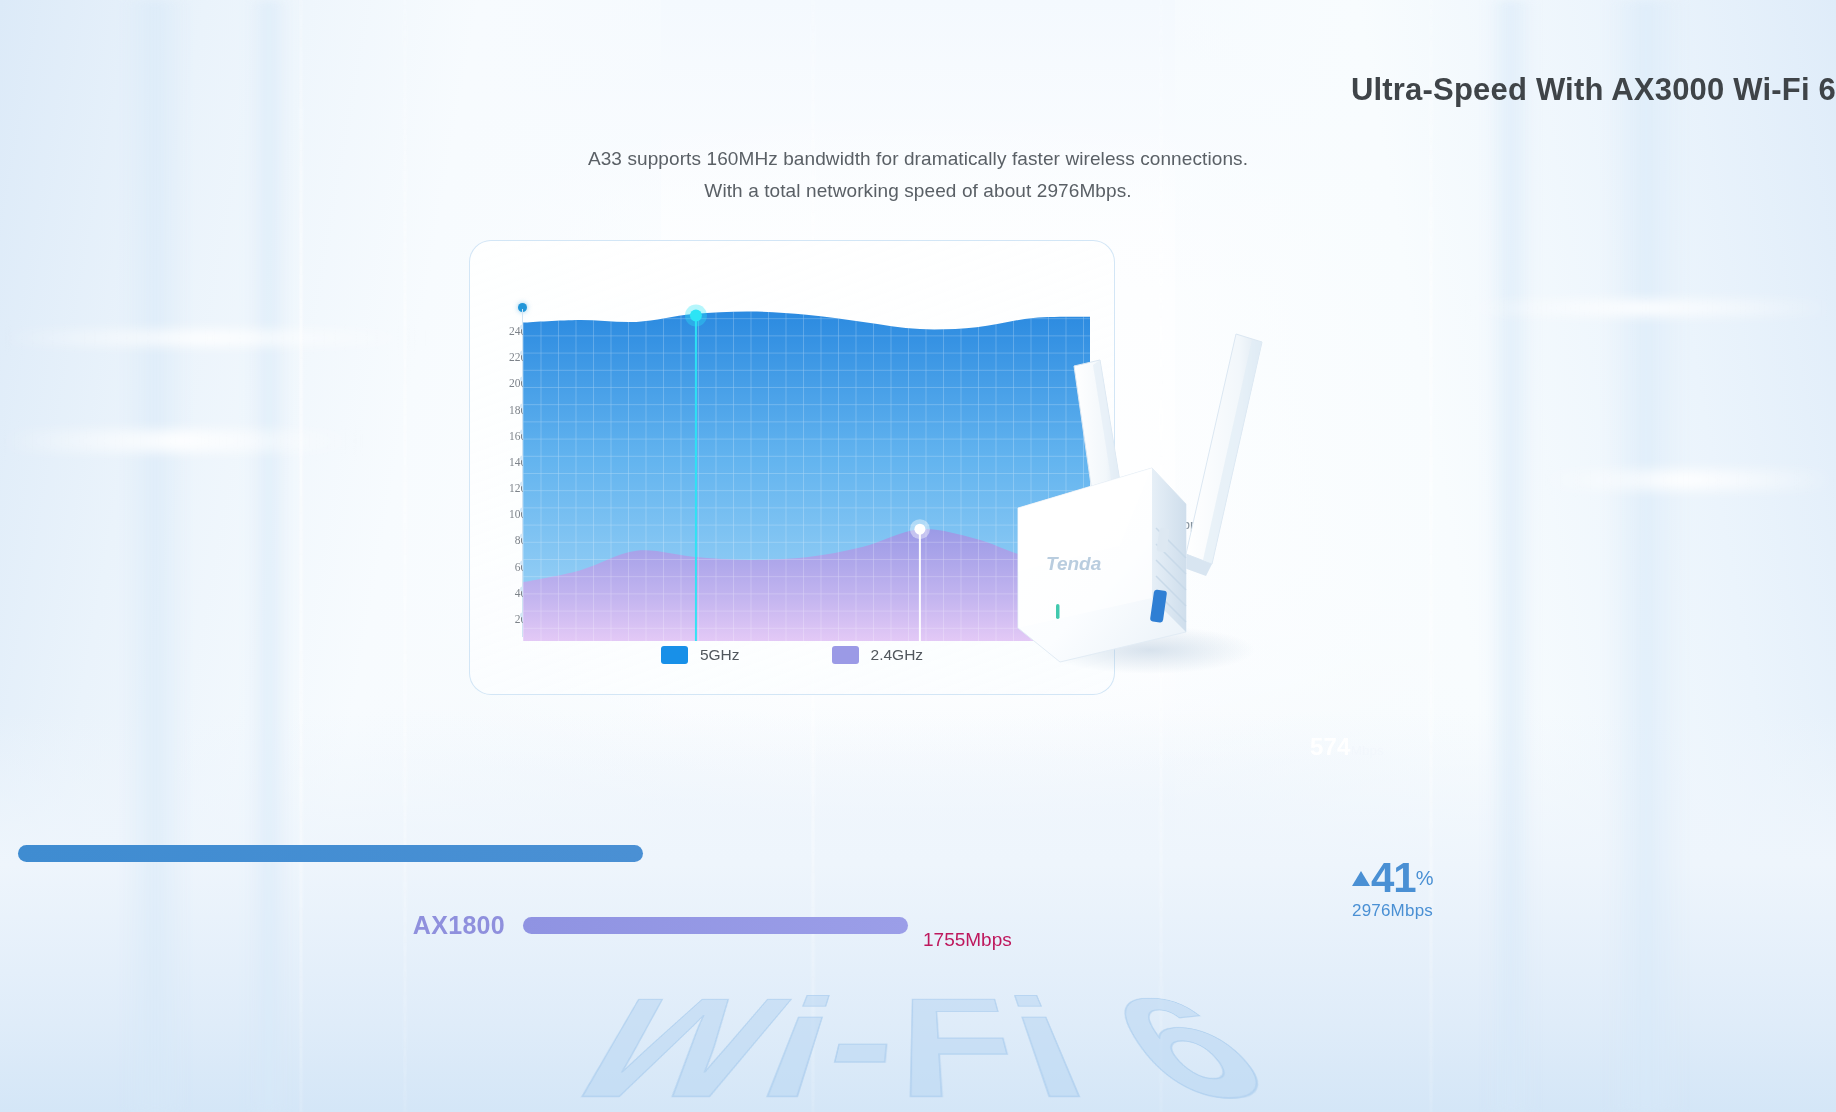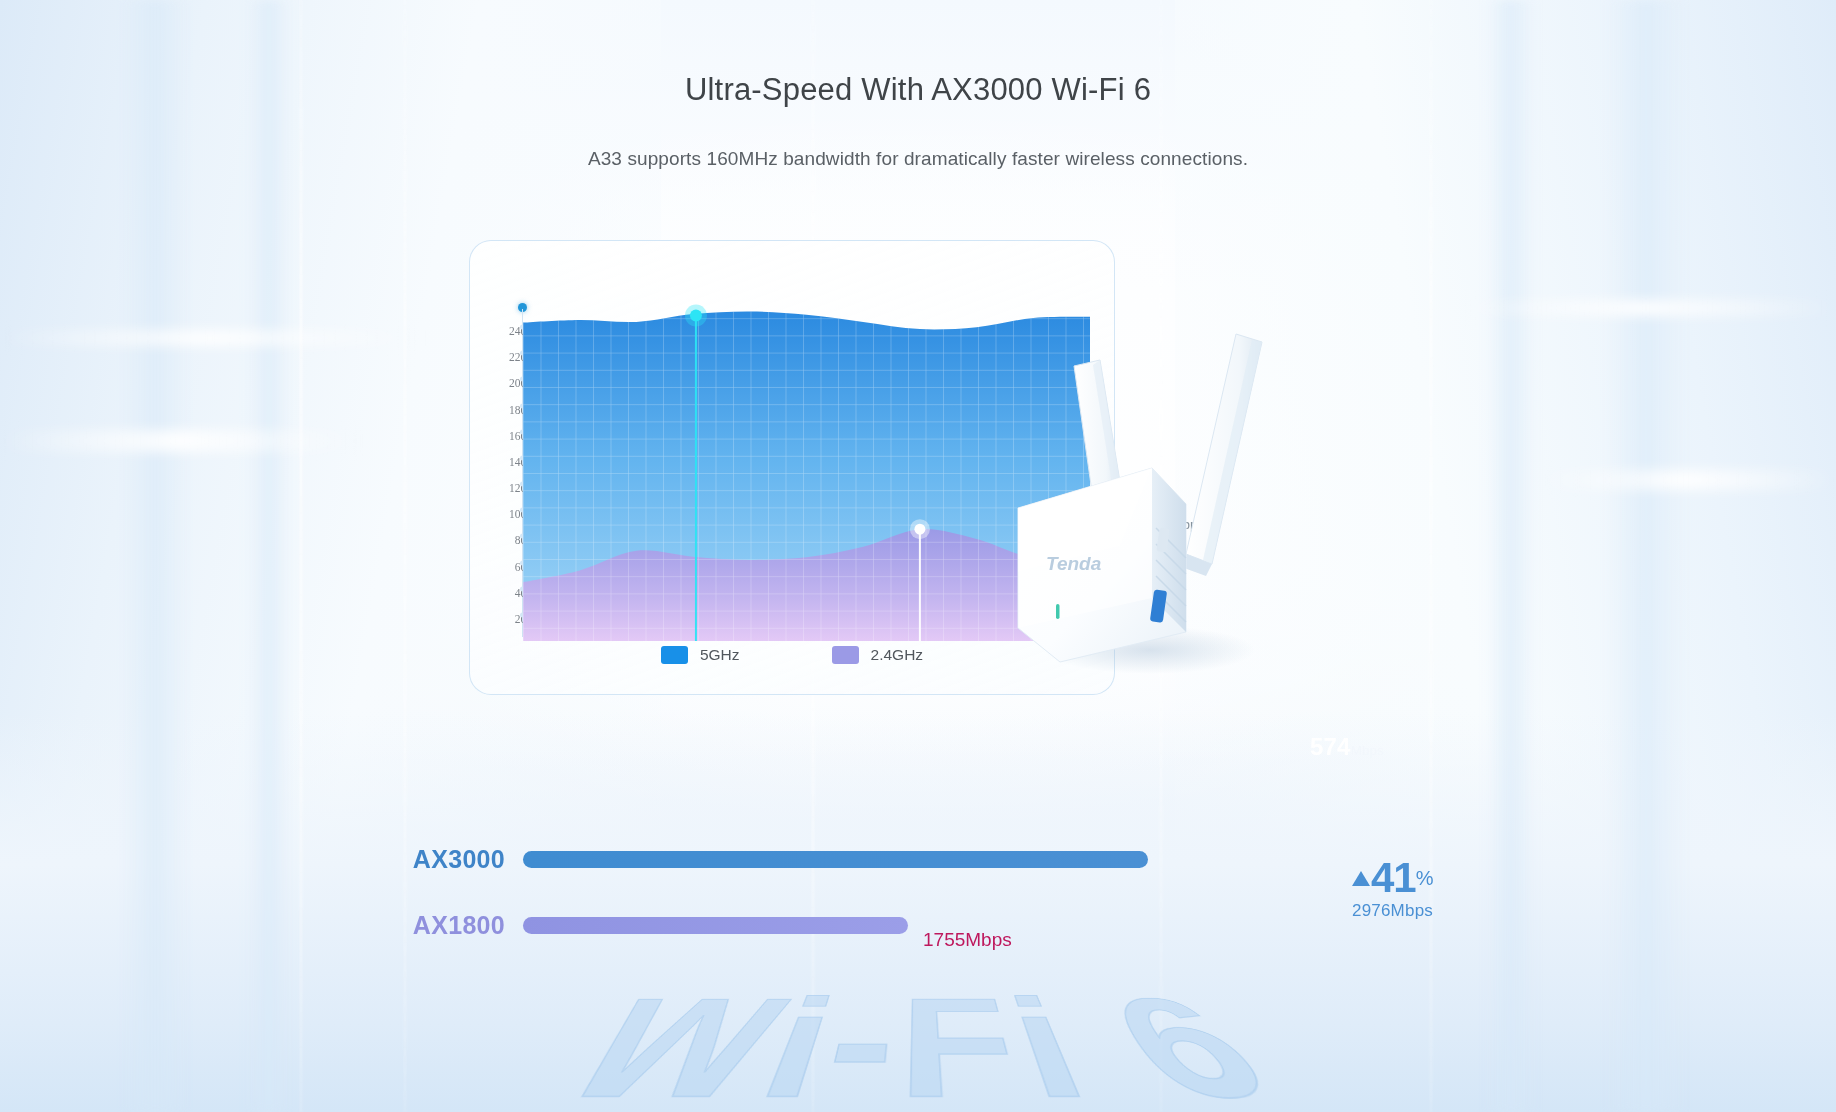"Ultra-Speed With AX3000 Wi-Fi 6" #page-title { font-weight: 400 -> 700; text-align: none -> right }
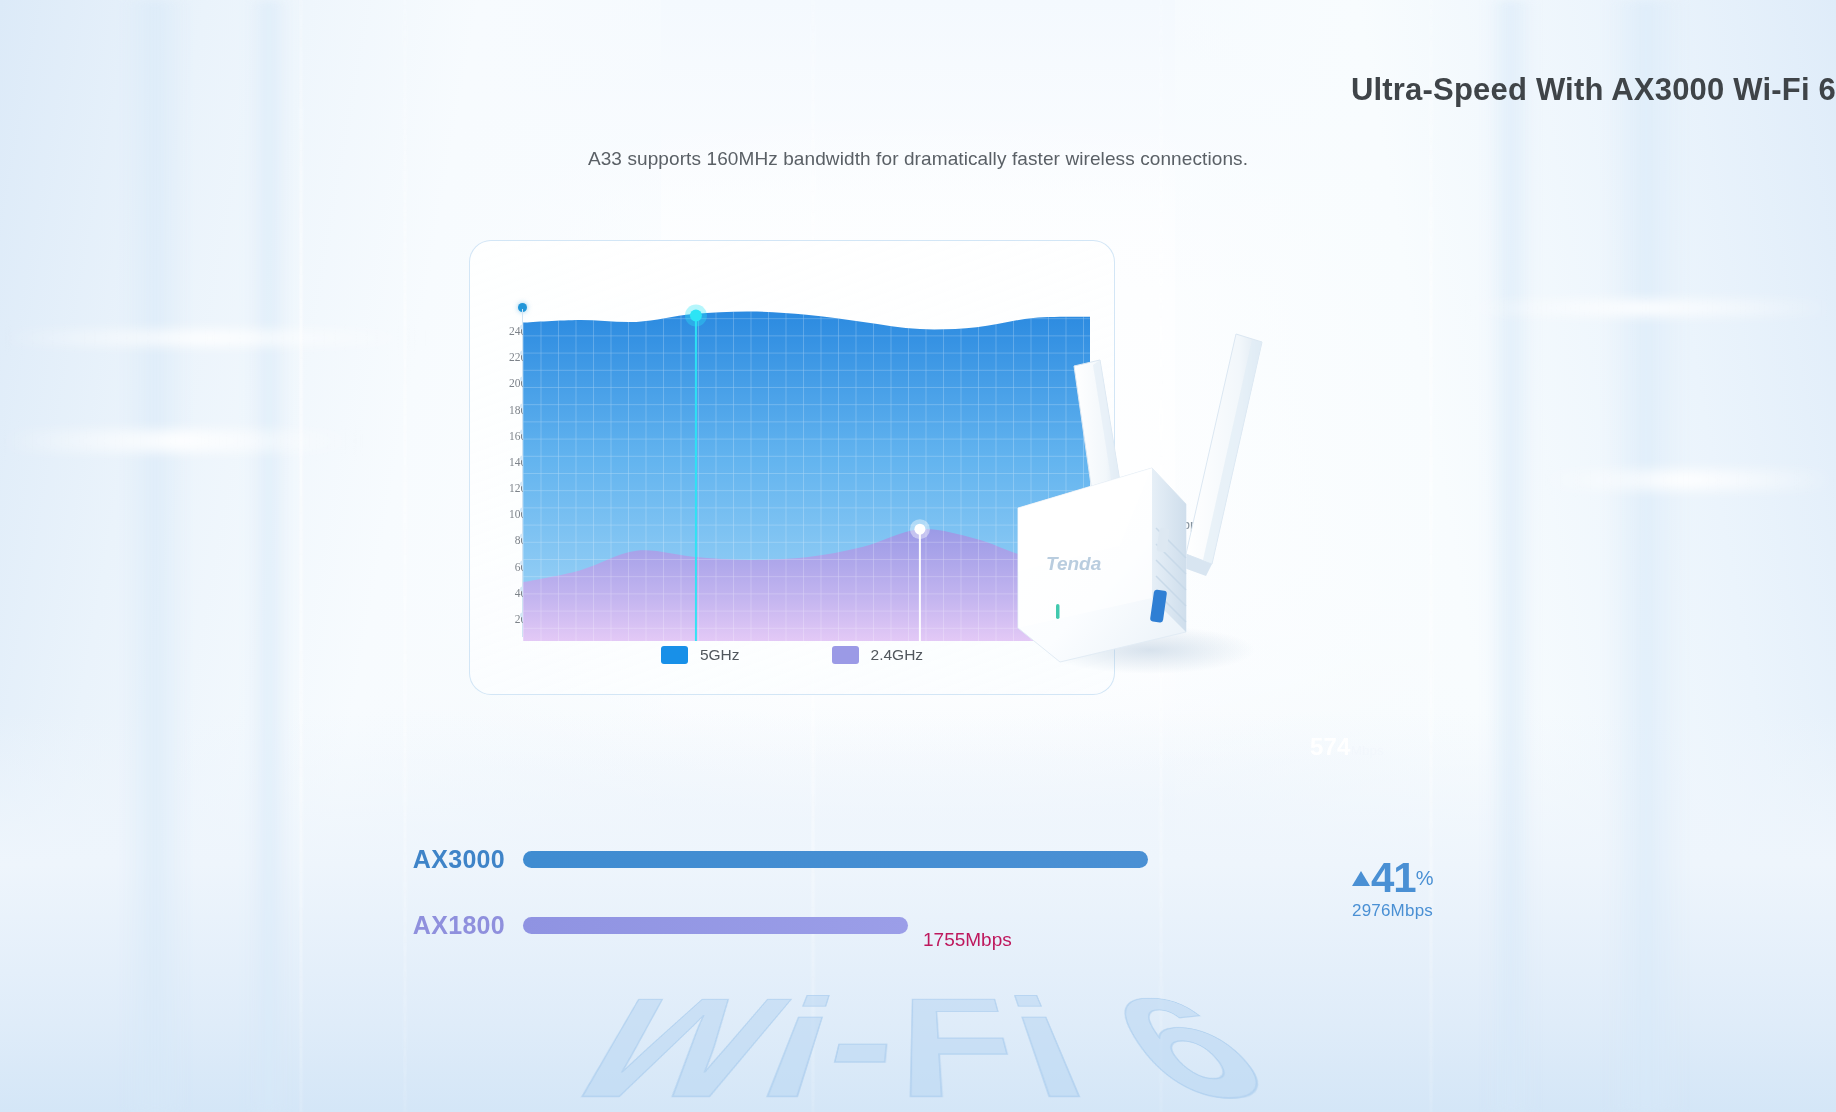"With a total networking speed" div.subline { html: none -> <div>With a total networking speed of about 2976Mbps.</div> }
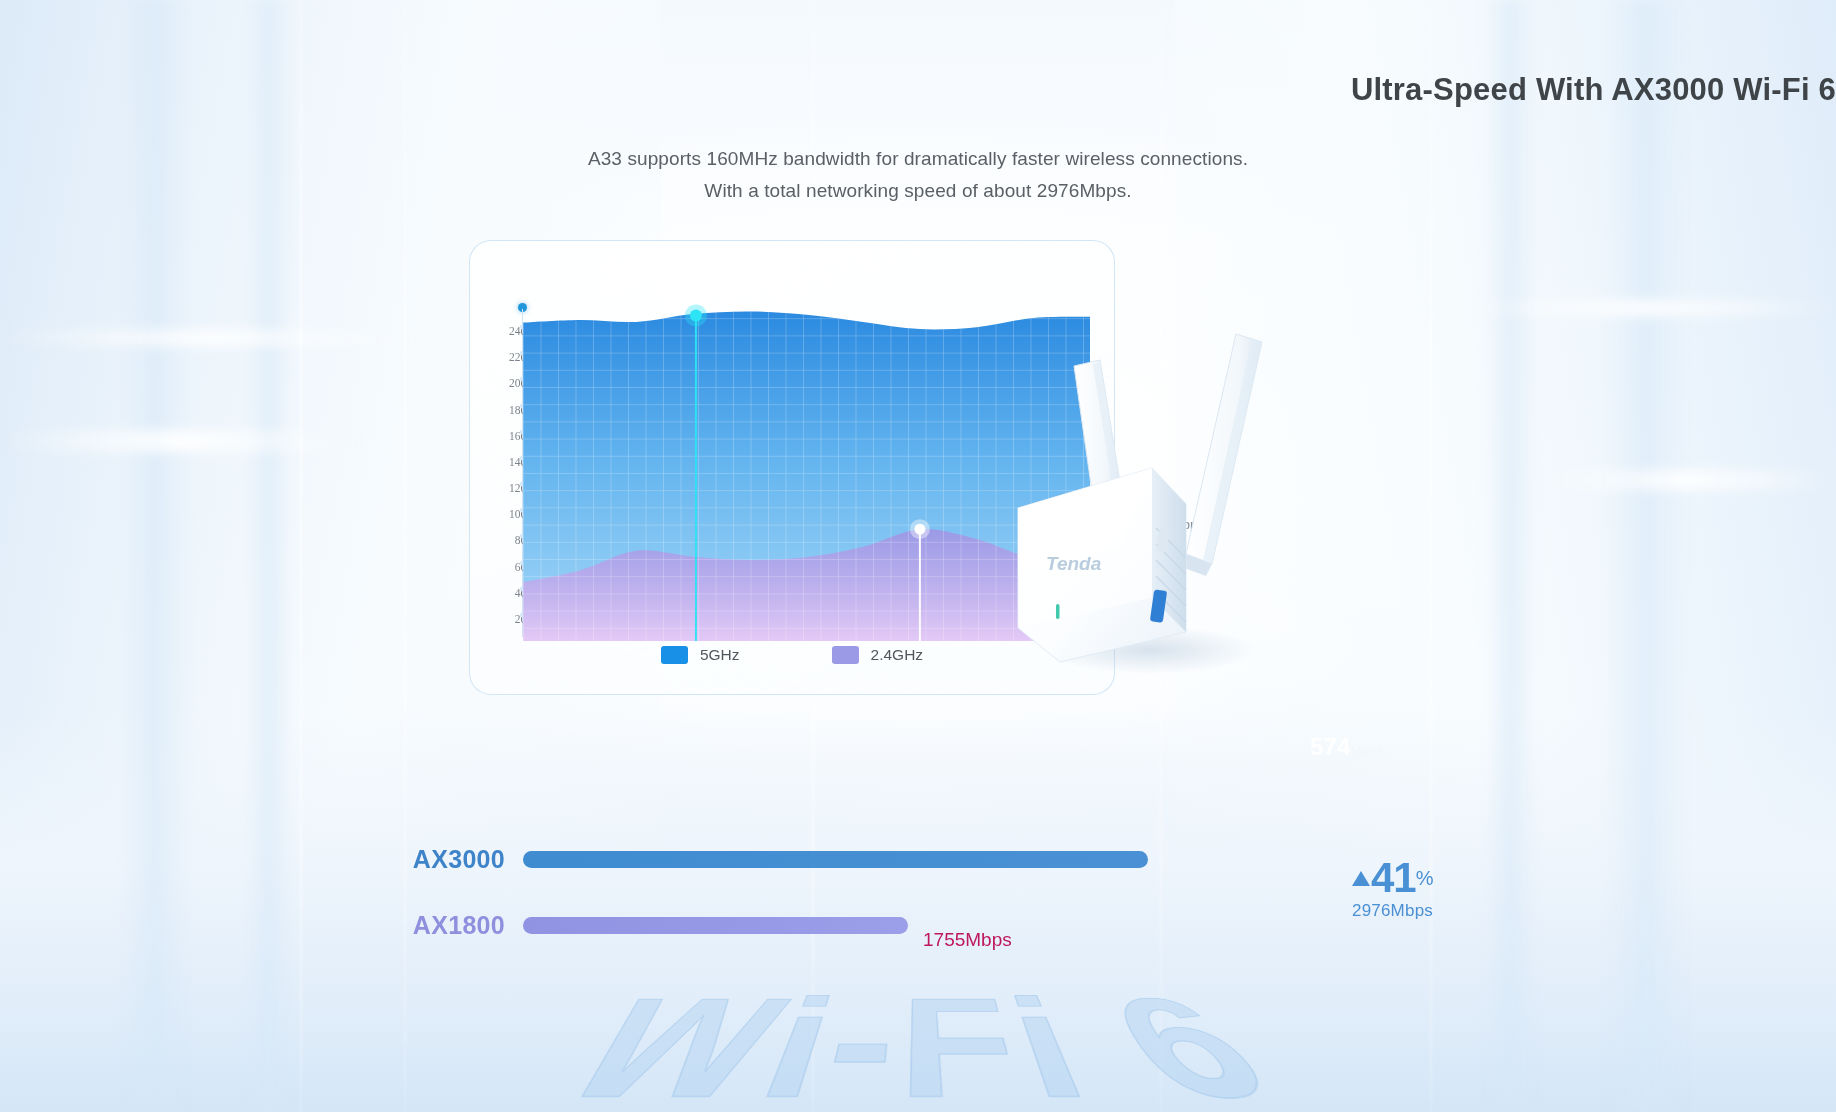"AX3000" span.cmp-label { html: <span>AX3000</span> -> none }
